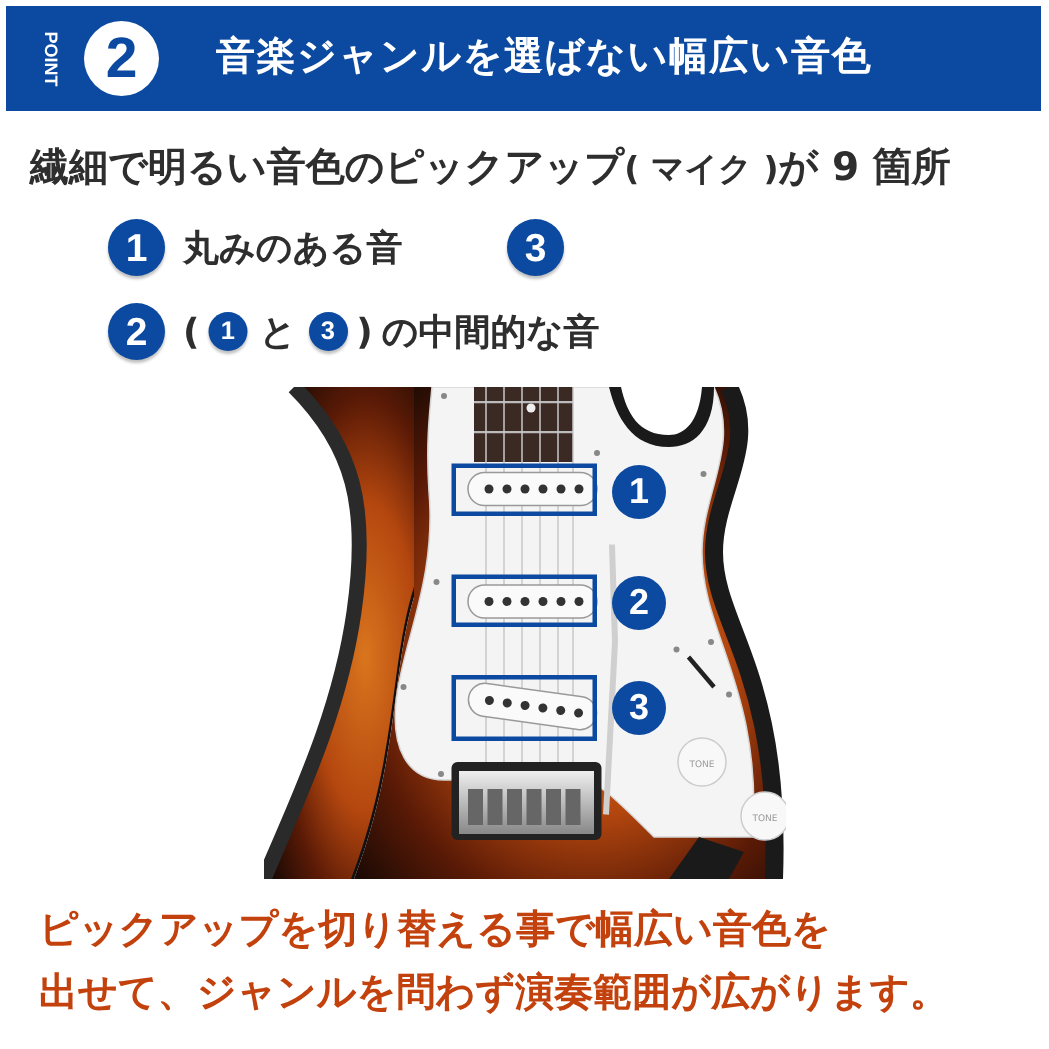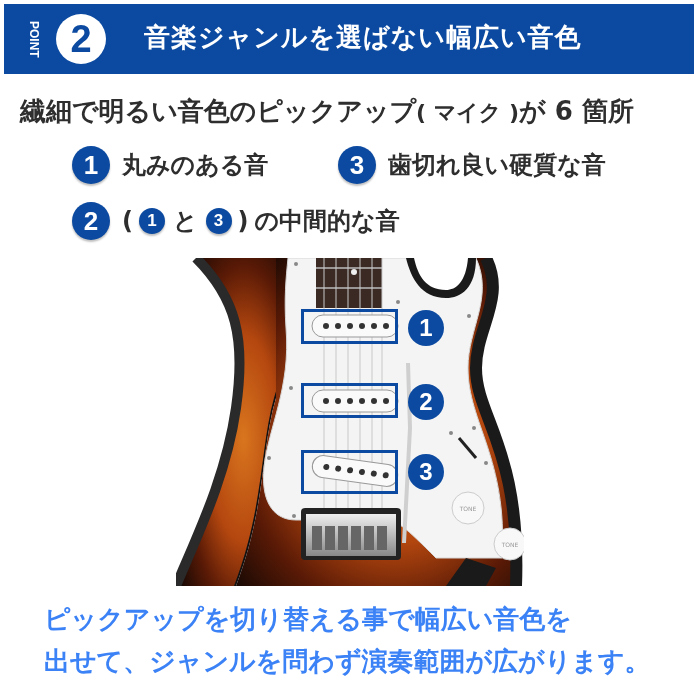"が 6 箇所" span { text: 6 -> 9 }
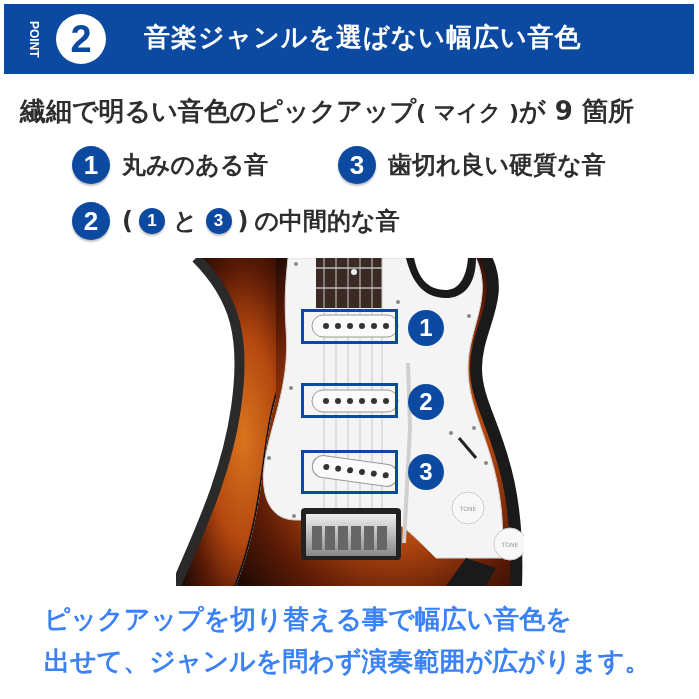"歯切れ良い硬質な音" span.t { html: <span>歯切れ良い硬質な音</span> -> none }
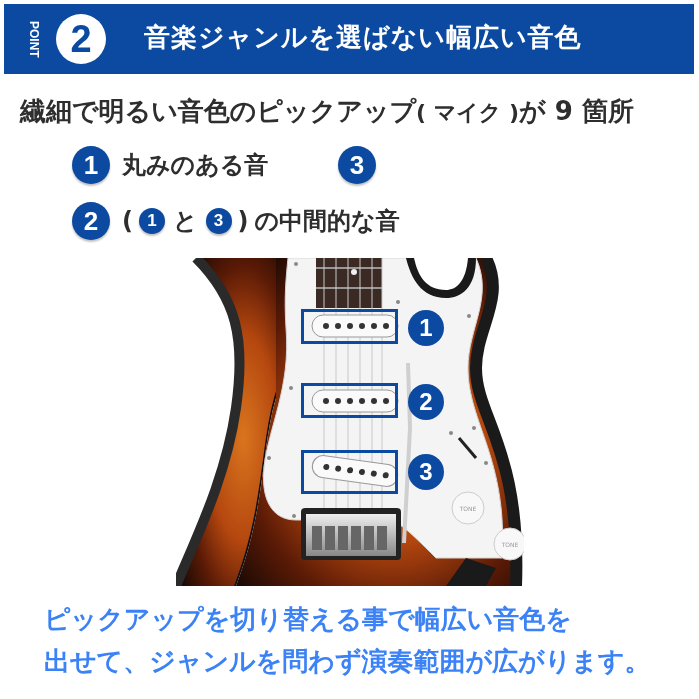"ピックアップを切り替える事で幅広い音色を" .bottom-text { color: #3b82f6 -> #c2410c; left: 44px -> 26px }
